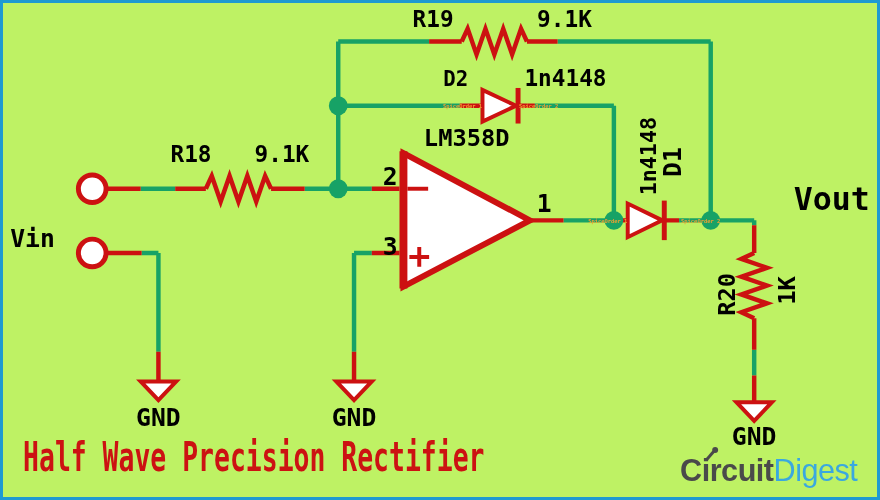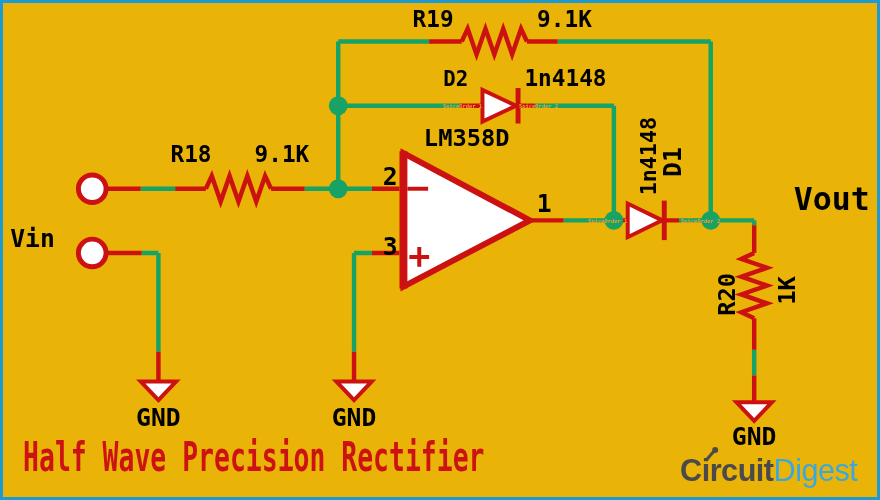"R19" .canvas { background: #eab308 -> #bef264 }
